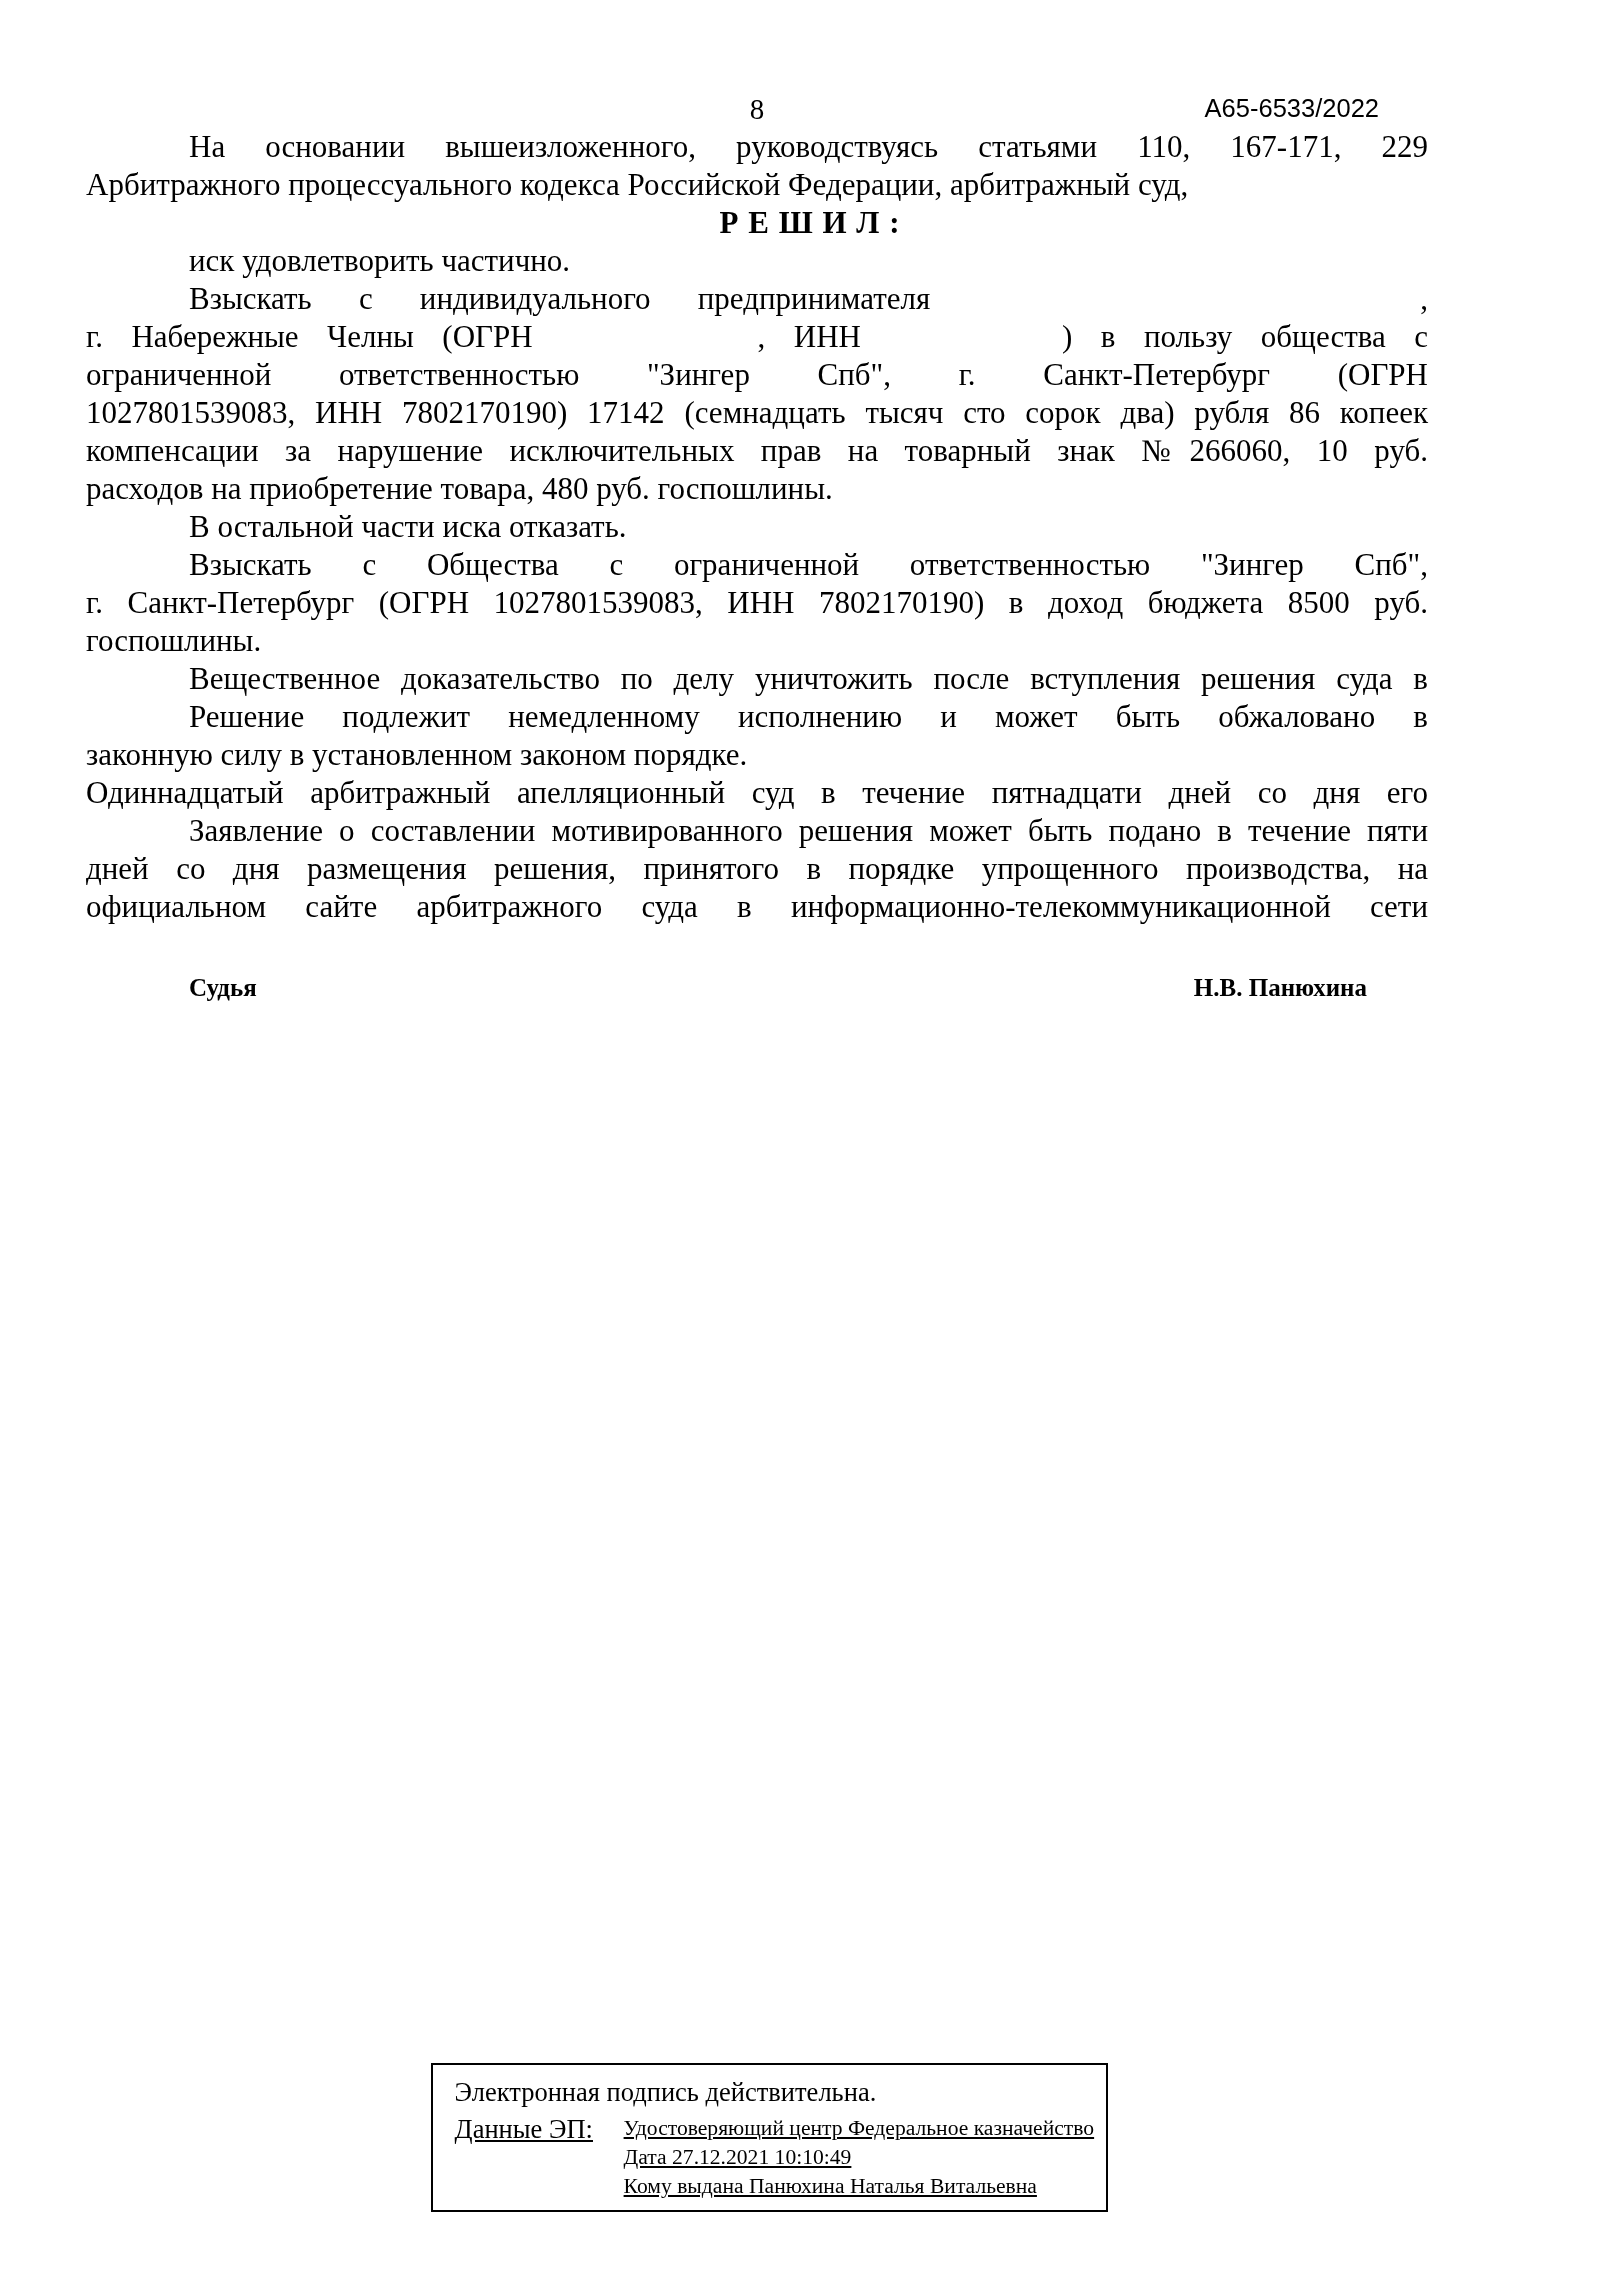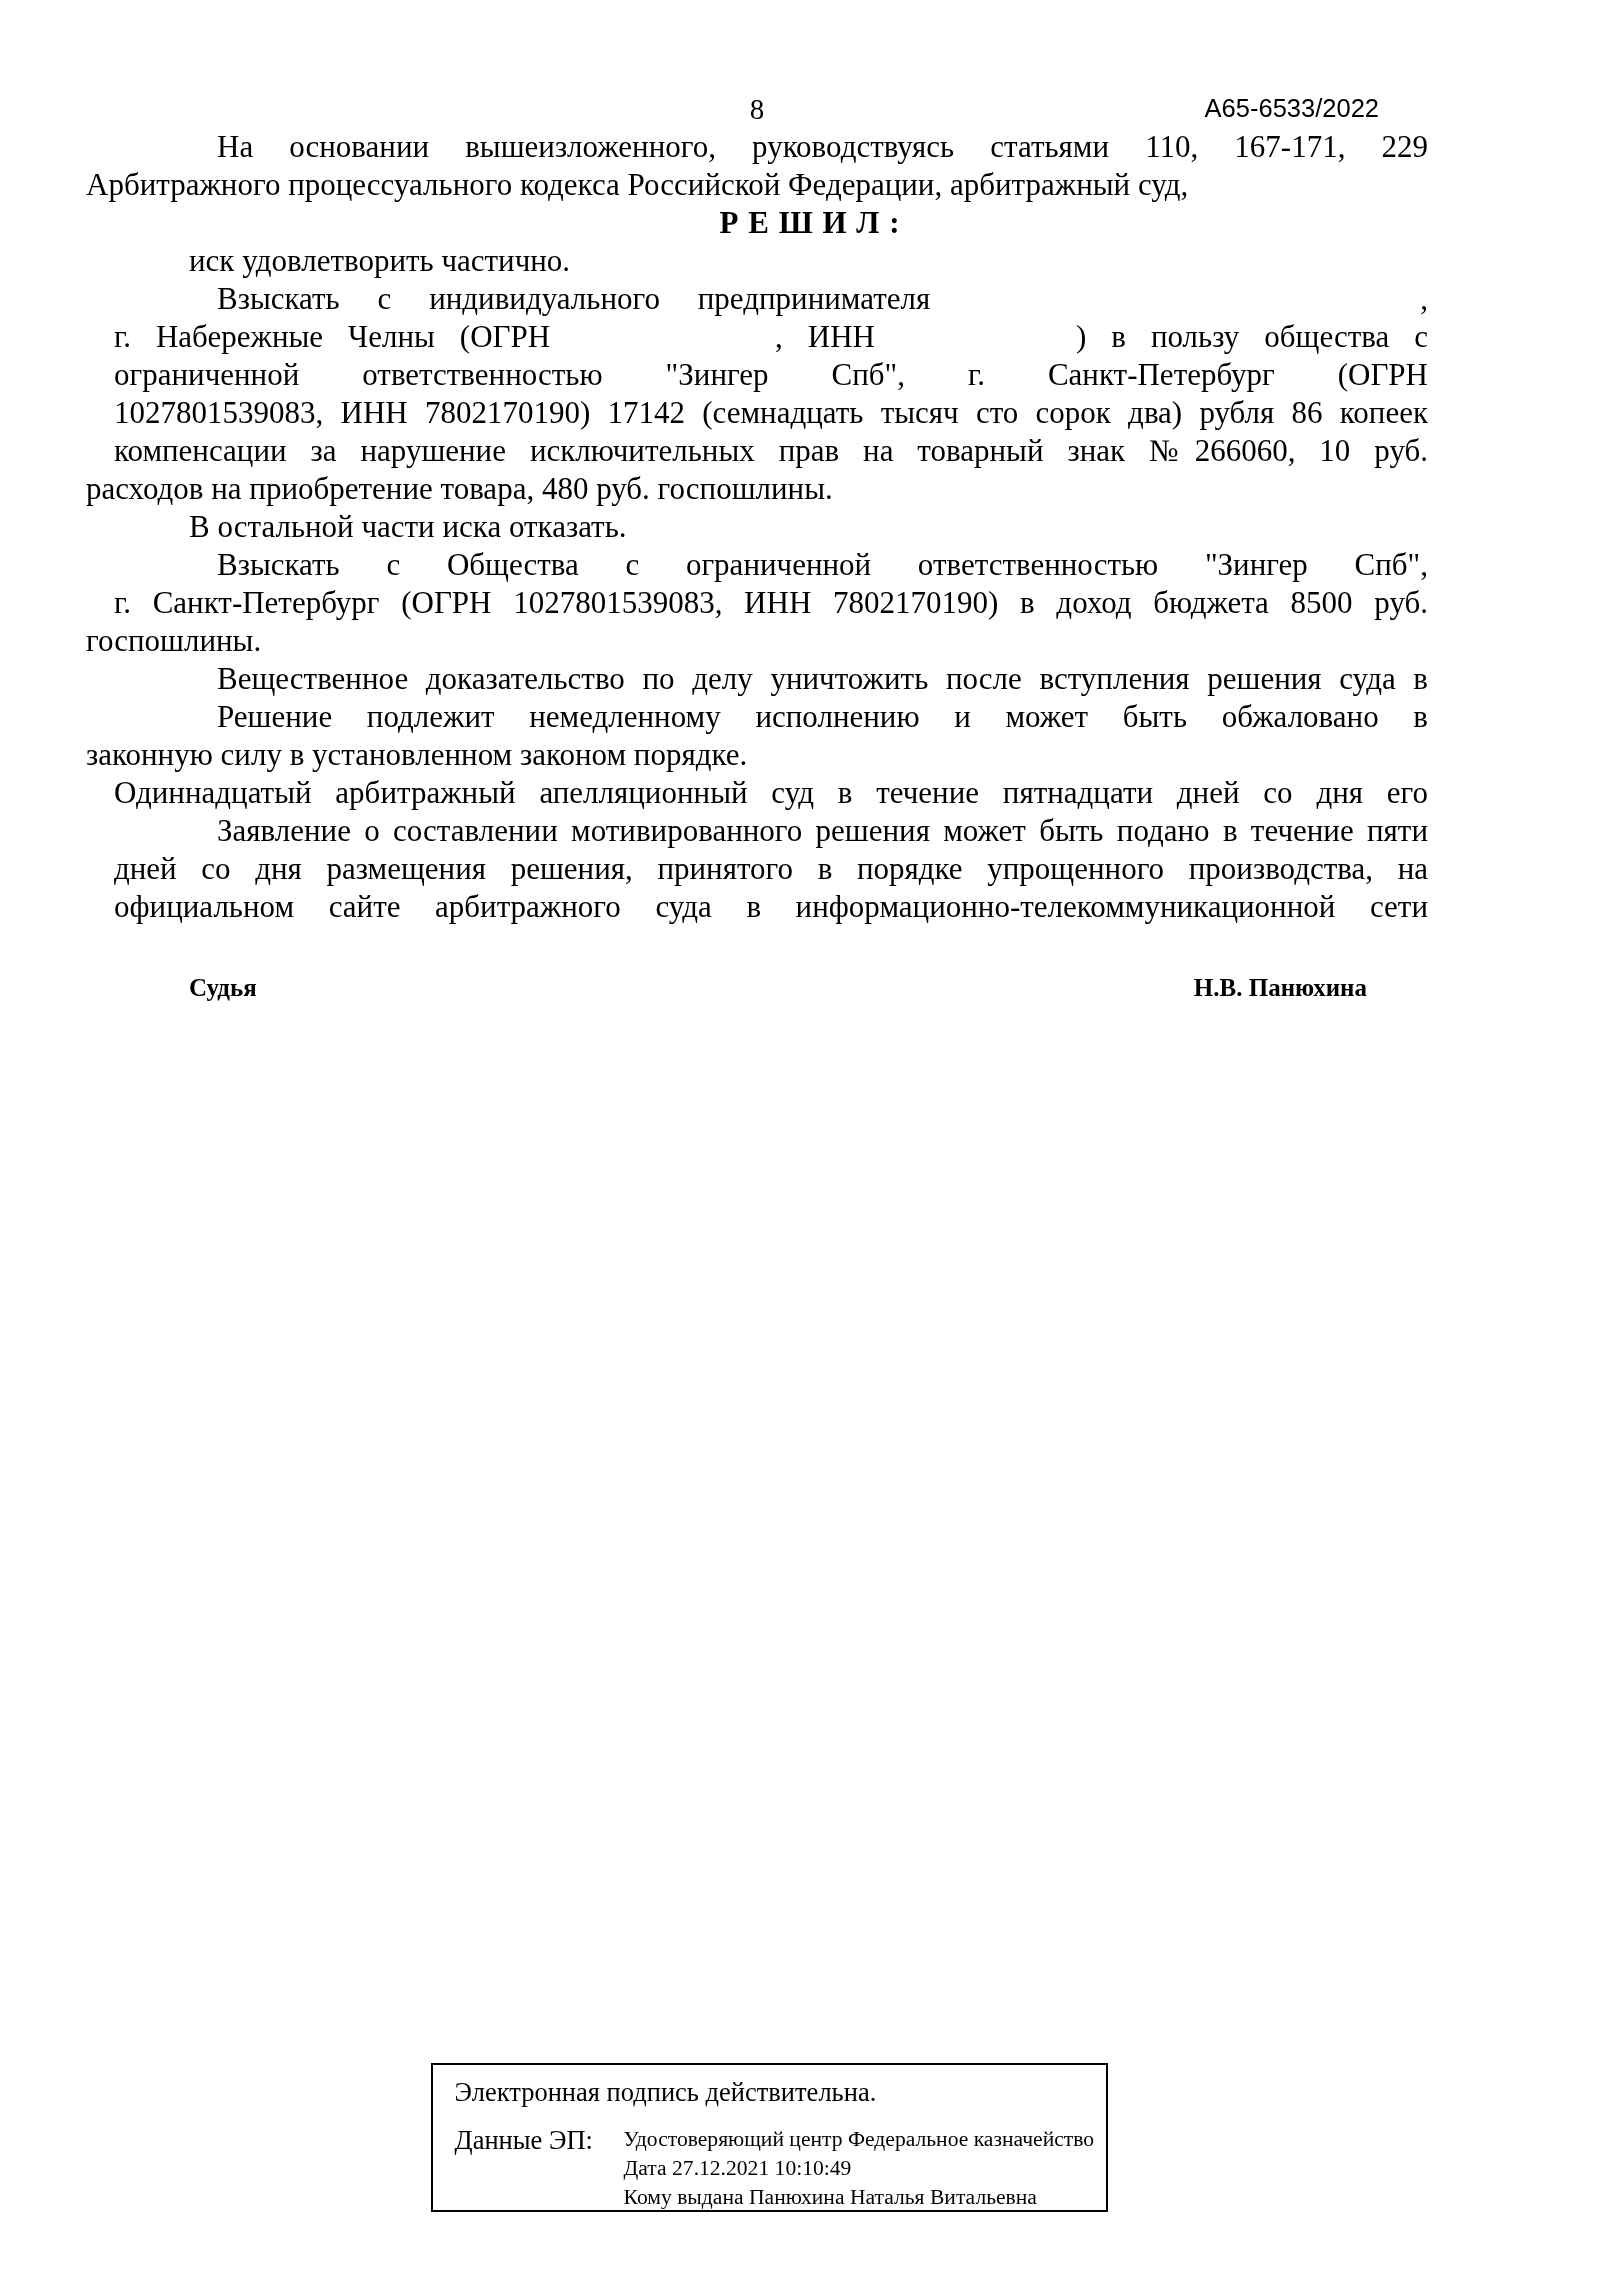"На основании вышеизложенного," .just { margin-left: 28px -> none }
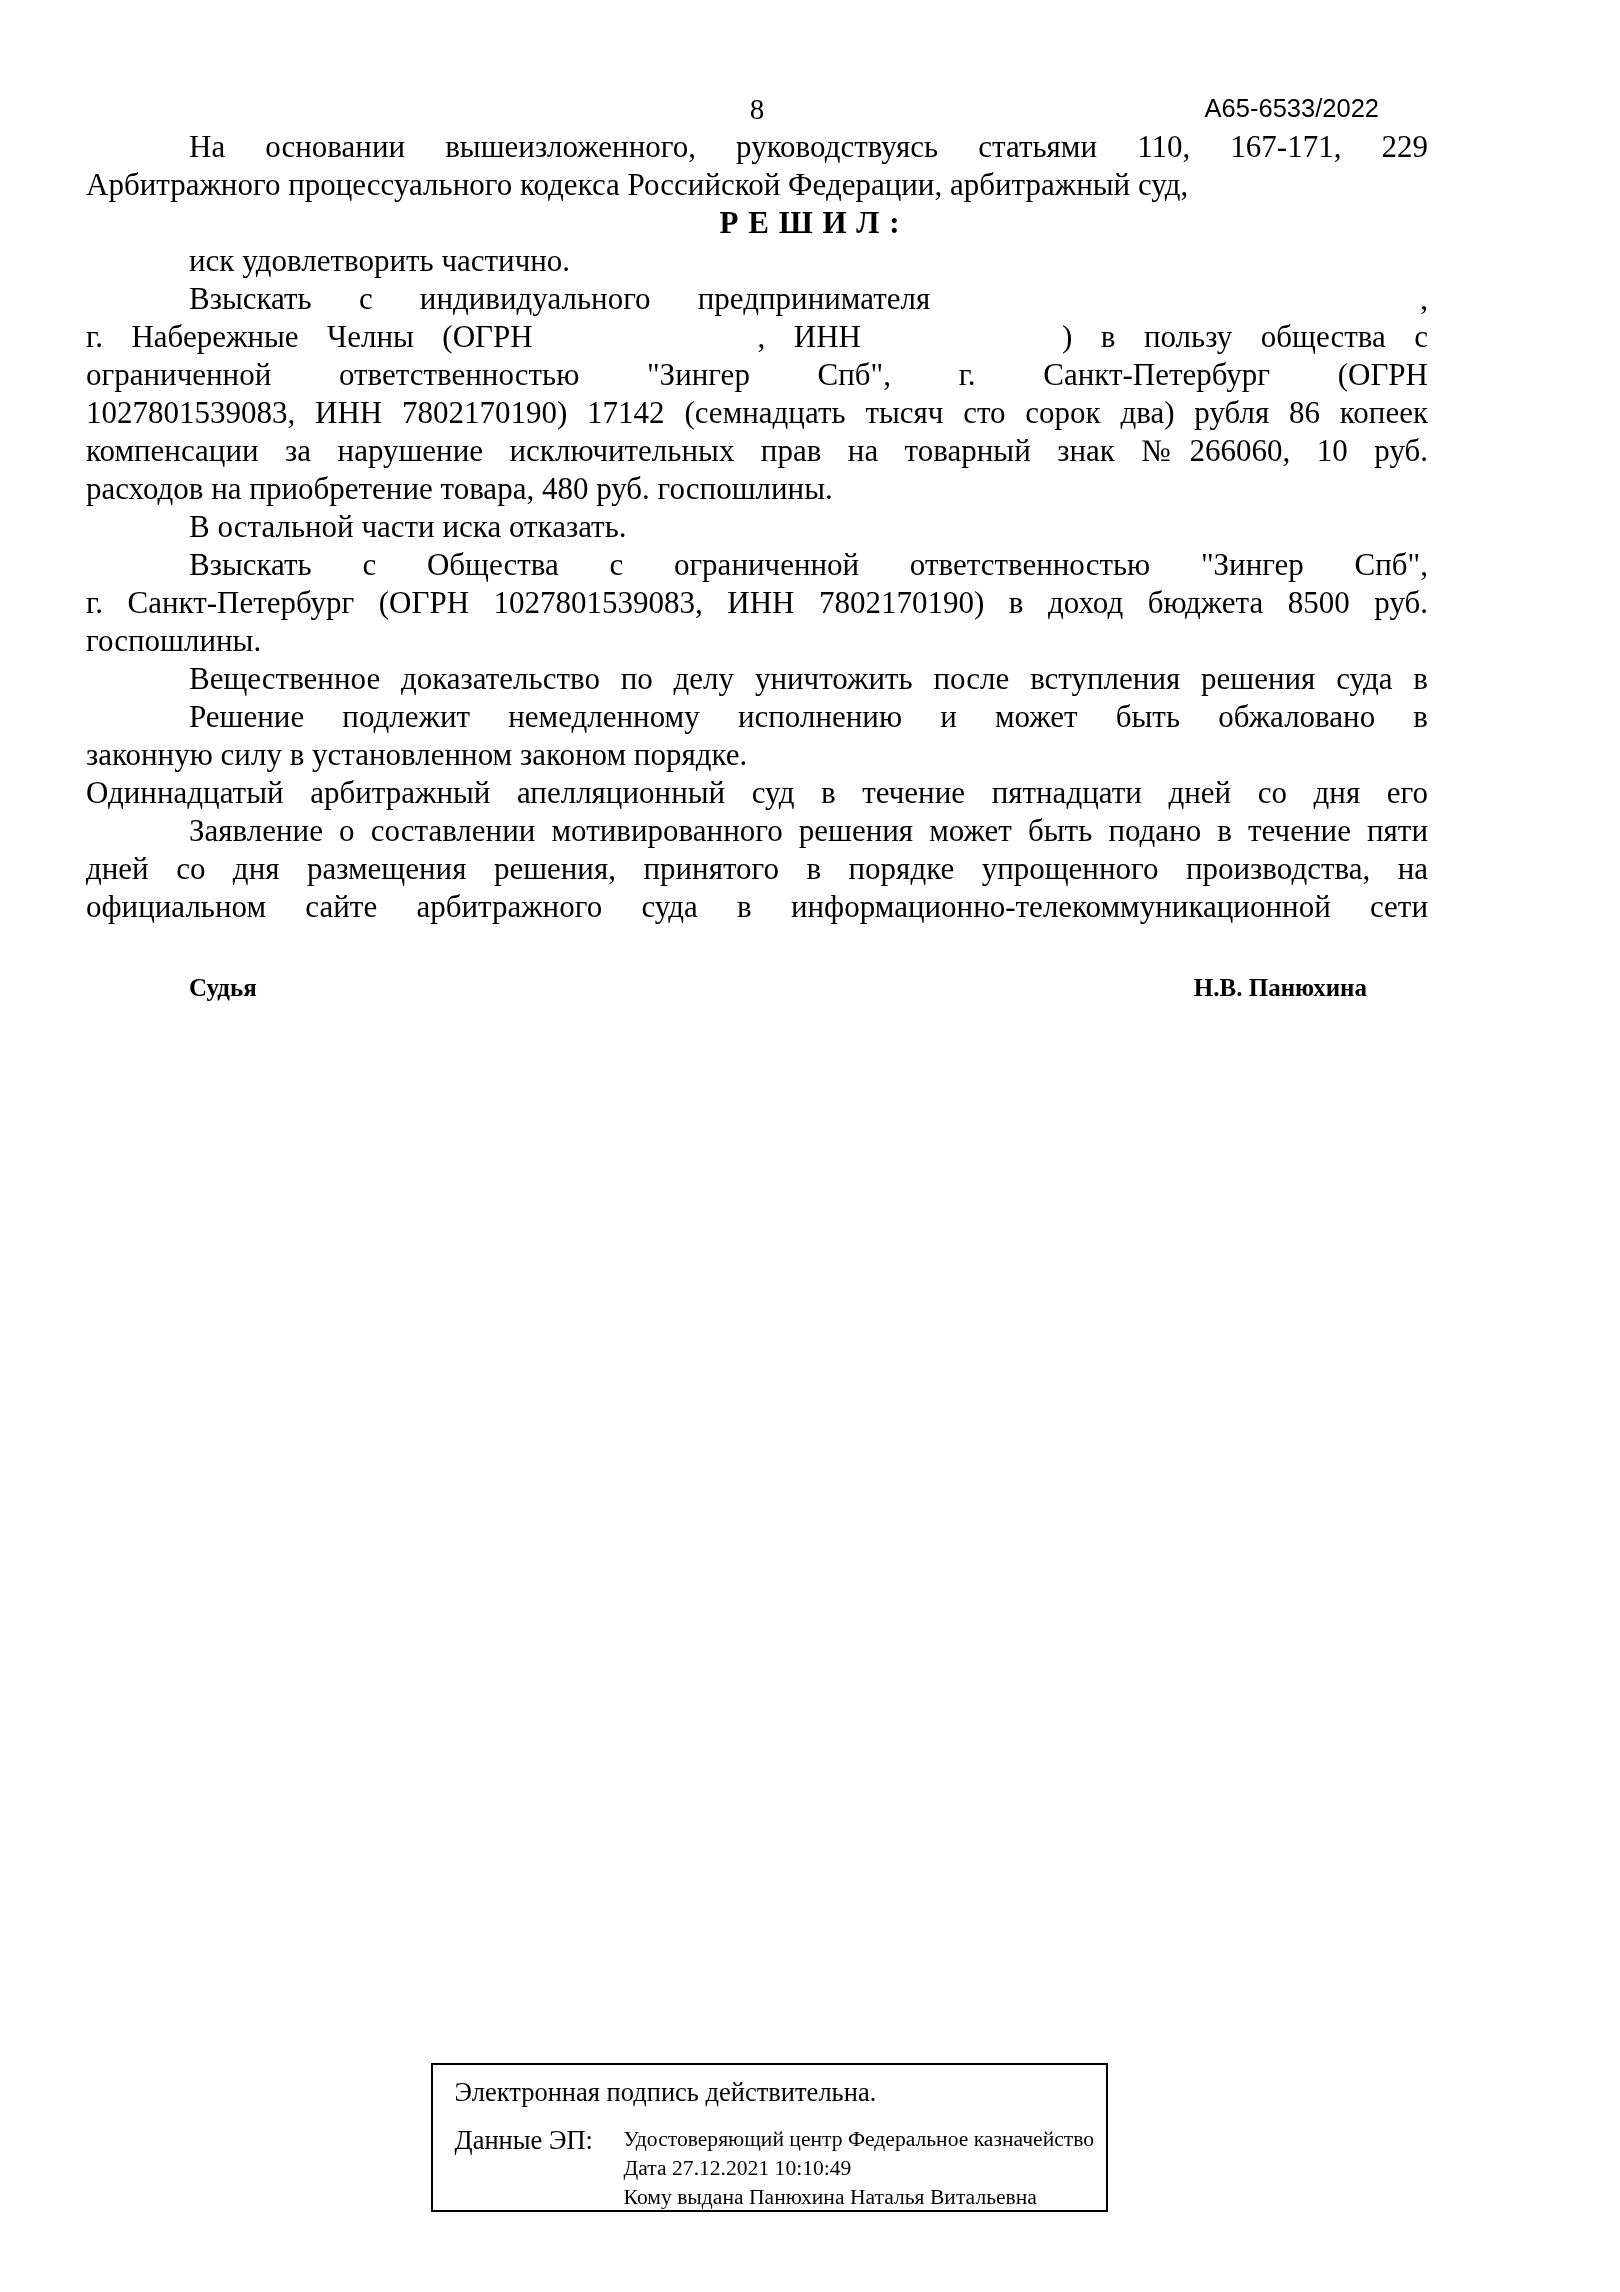"Данные ЭП:" .stamp-row { margin-top: 15px -> 4px; text-decoration: none -> underline }
